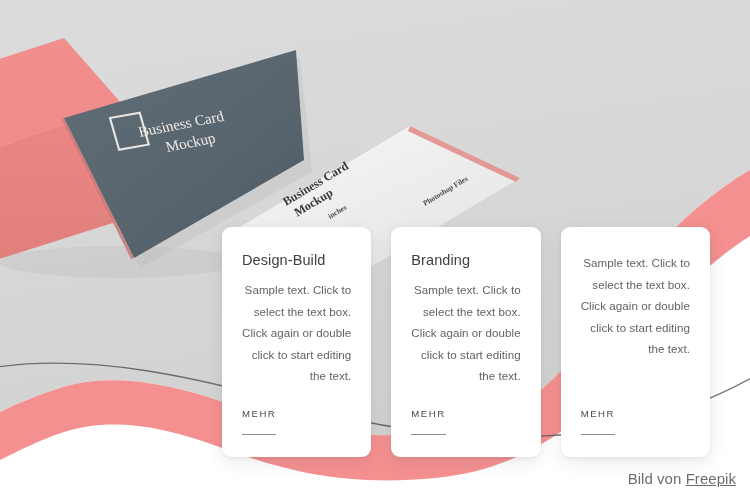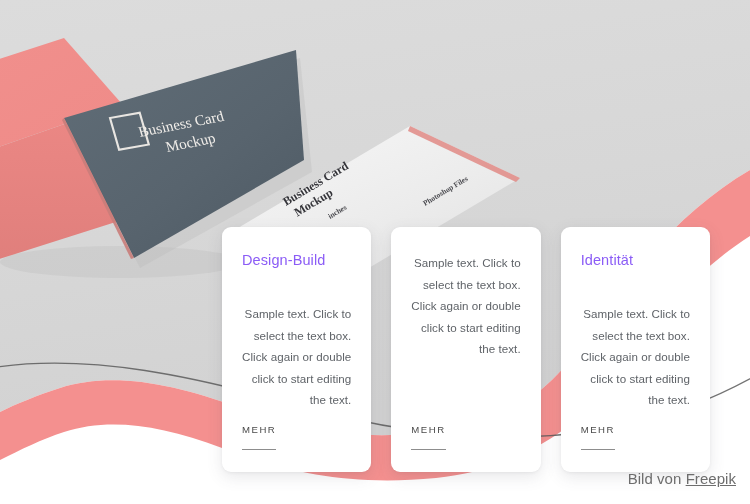"Design-Build" .card-title { color: #8b5cf6 -> #404040; margin-bottom: 34px -> 10px }
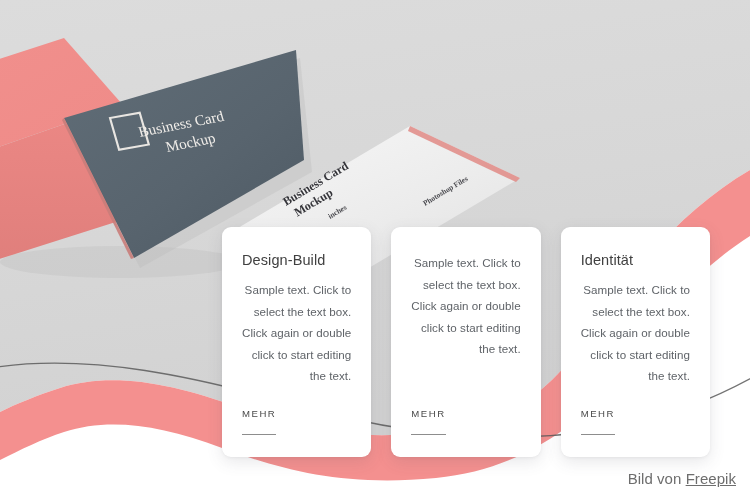"Branding" div.card-title { html: none -> <div>Branding</div> }
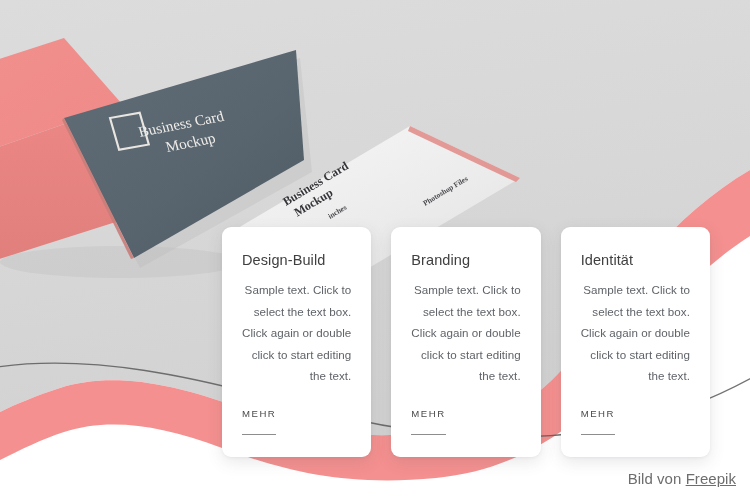"Identität" div.card-title { html: <div>Identität</div> -> none }
